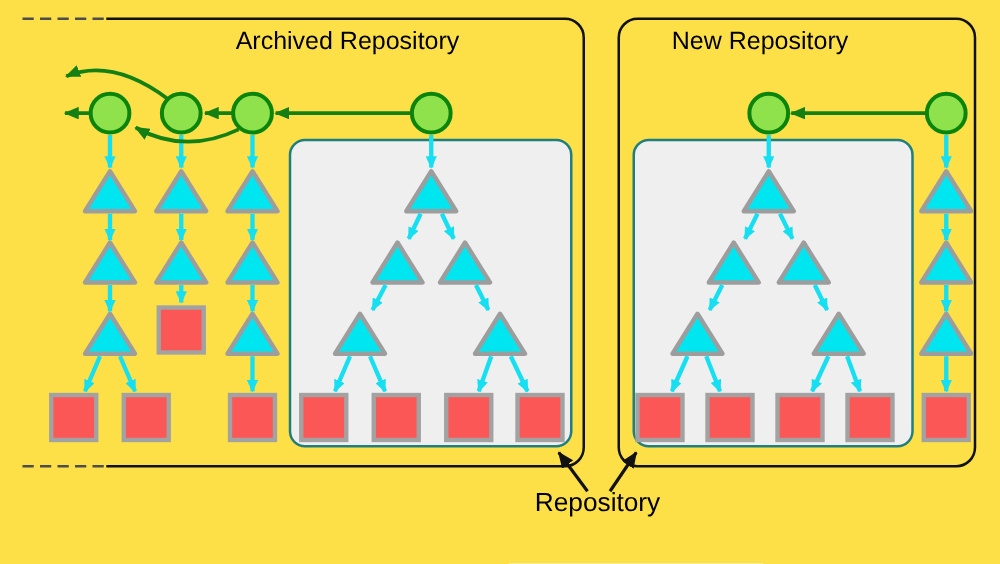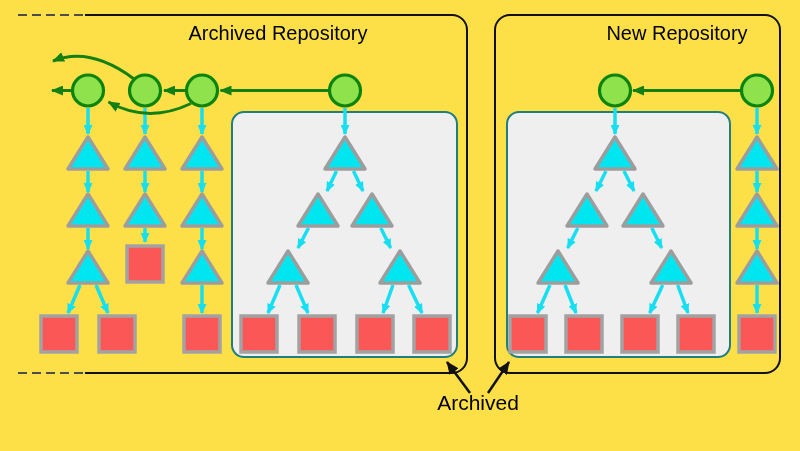"New Repository" .repo-title.newrepo { left: 677px -> 608px }
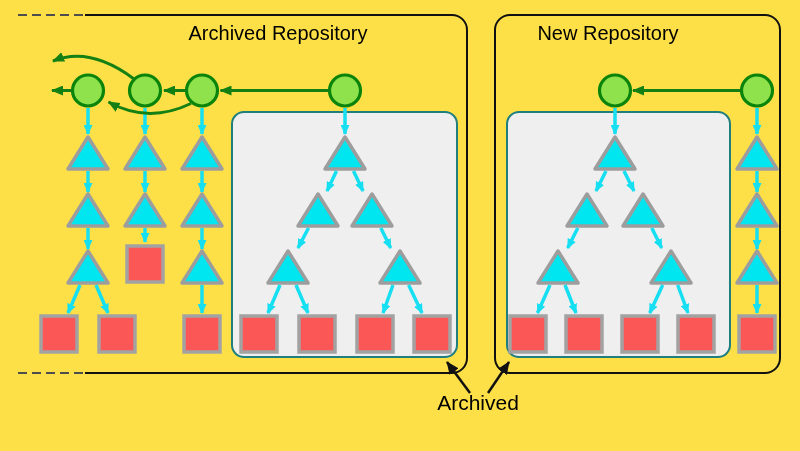"Archived" div { text: Archived -> Repository }
